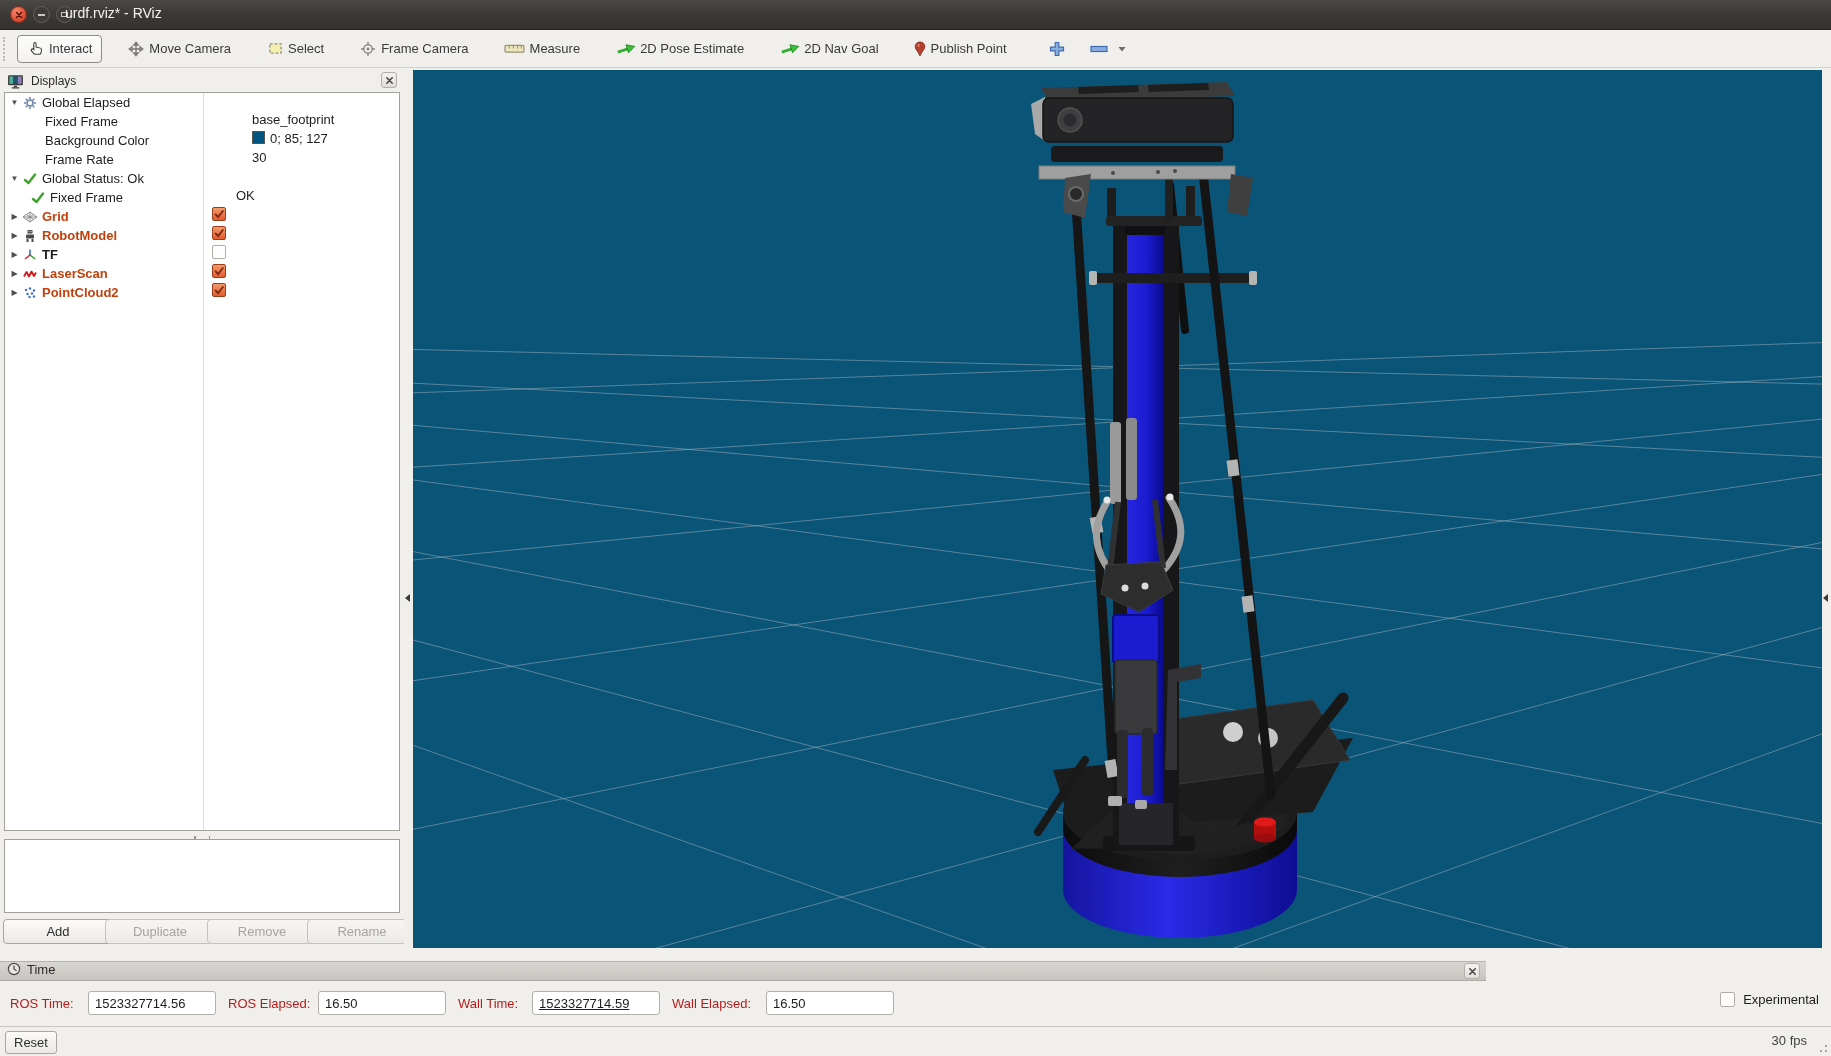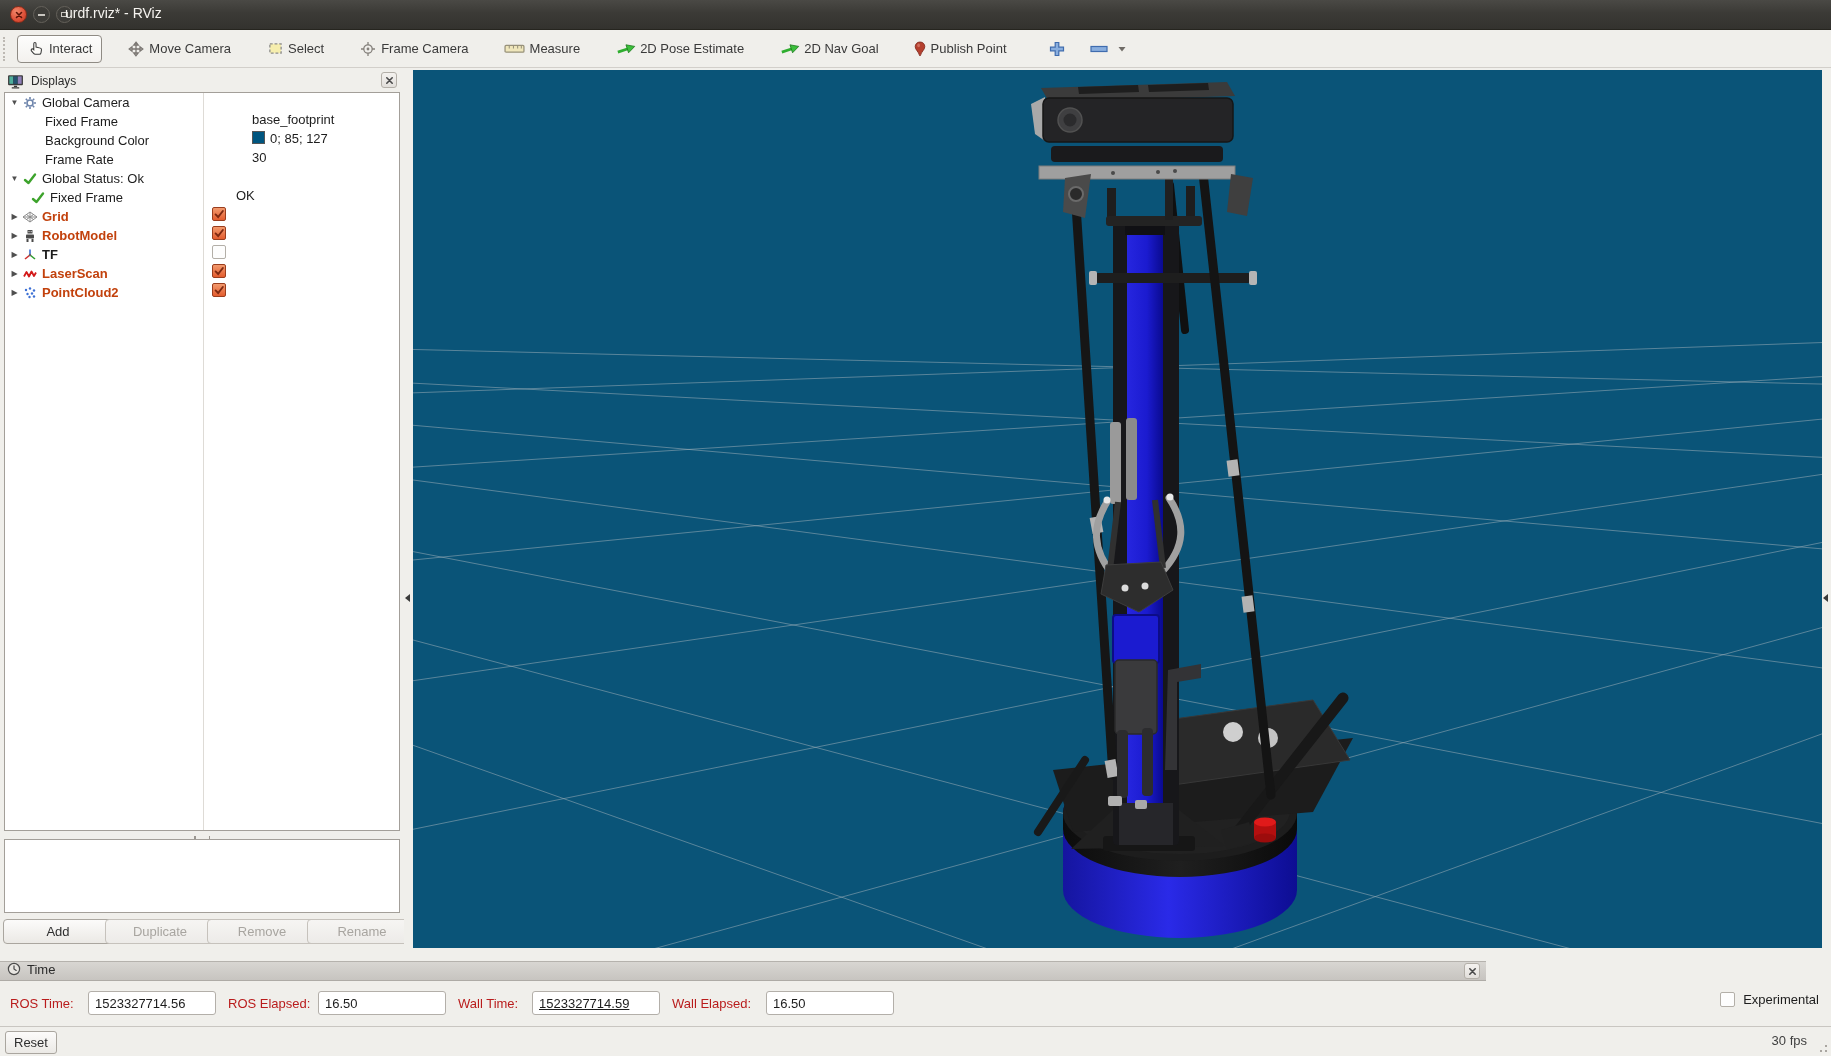"Global Camera" span { text: Camera -> Elapsed }
